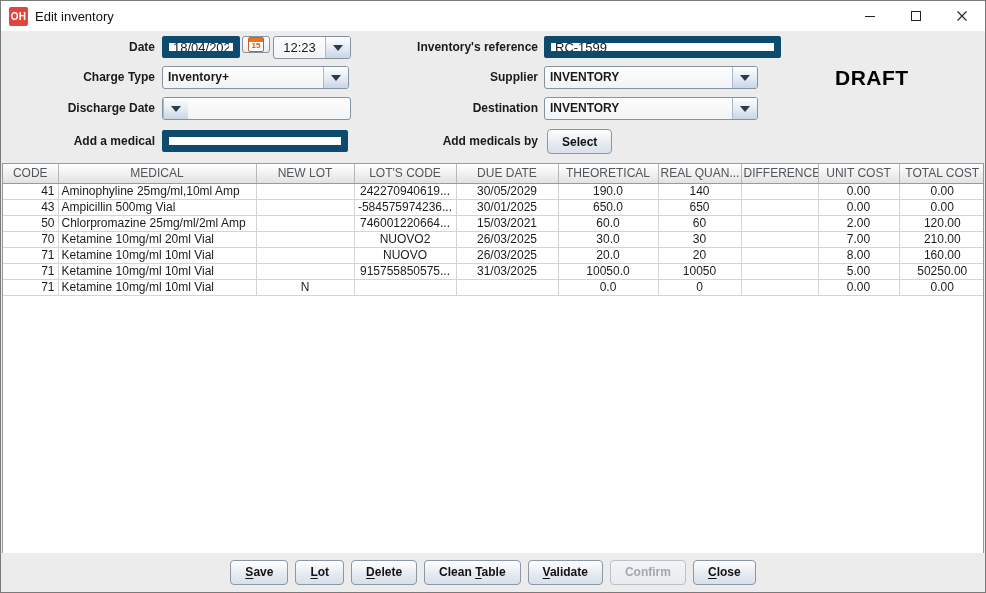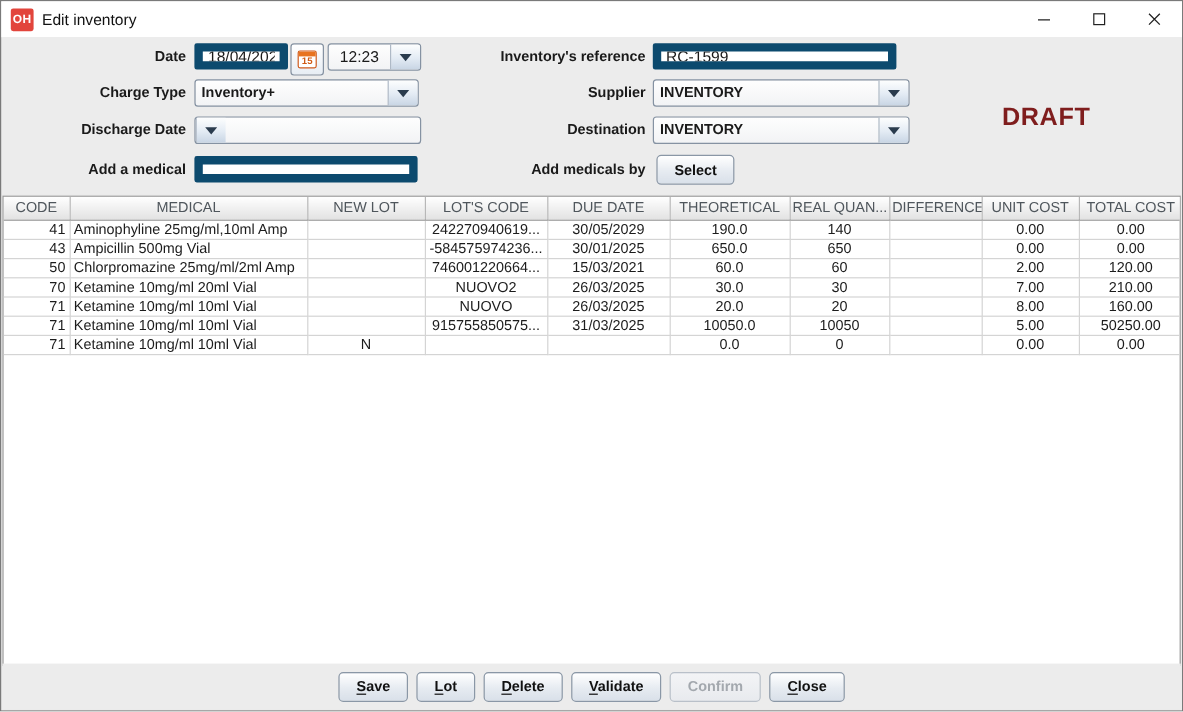"15" .icon-btn { height: 27px -> 17px }
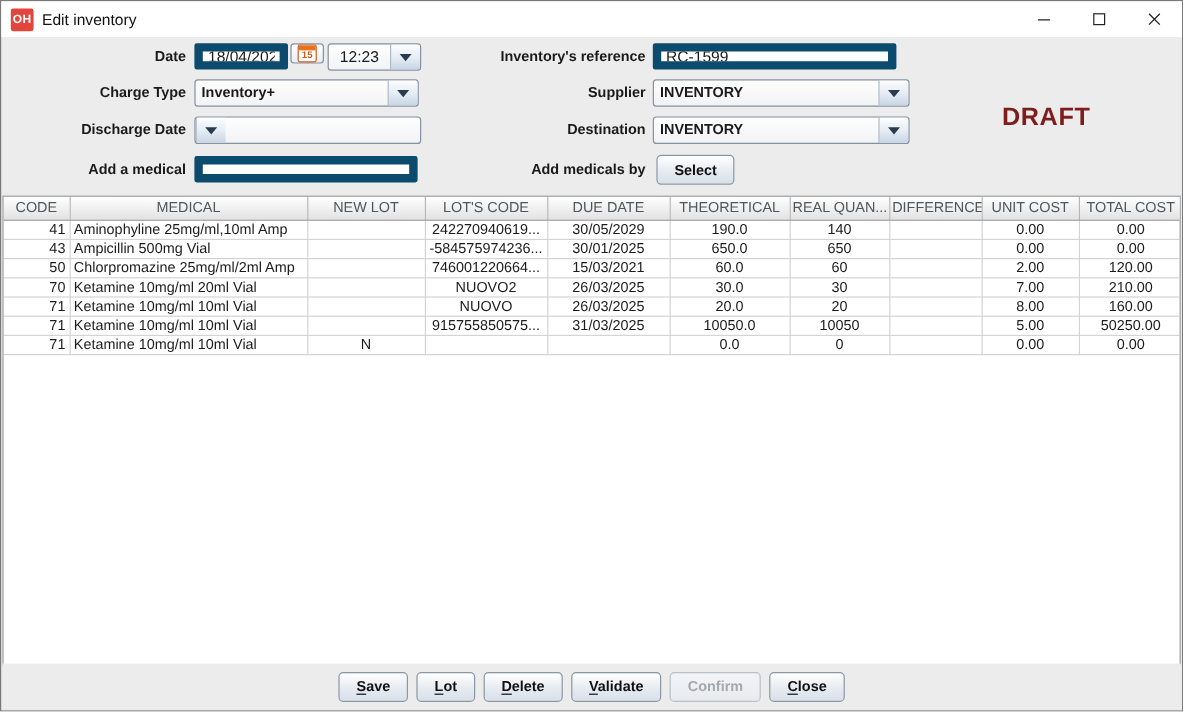"RC-1599" input.tfield { width: 203px -> 237px }
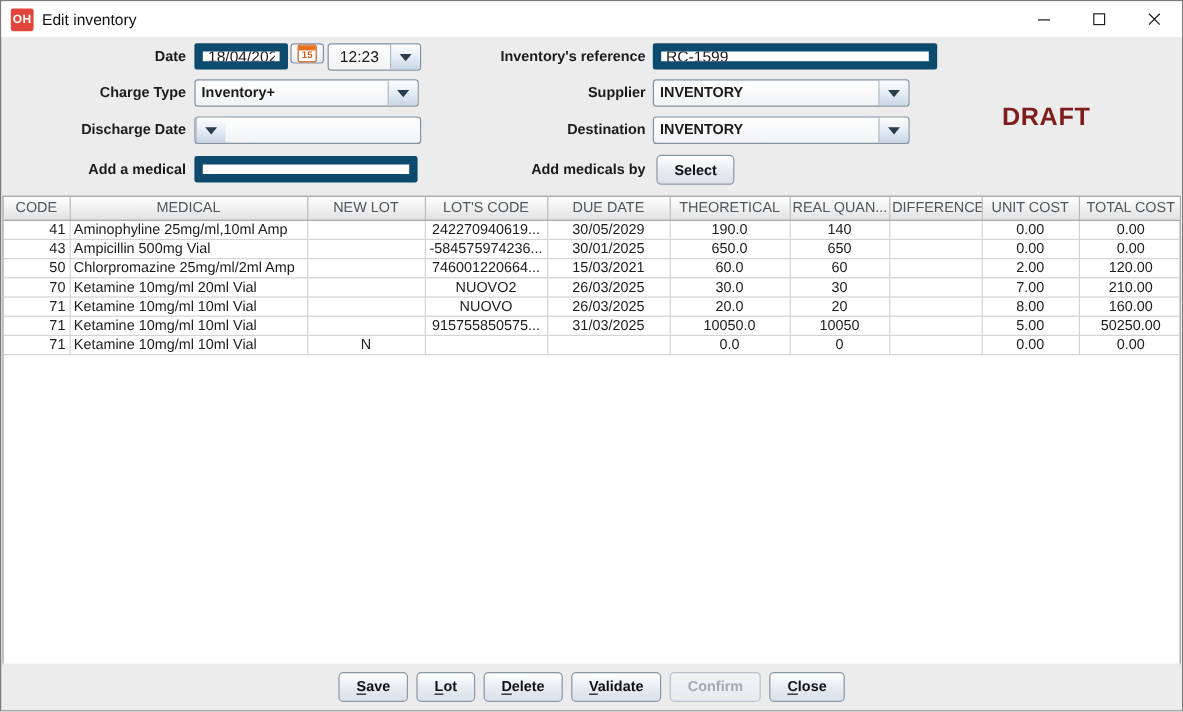"DRAFT" .draft { color: #7f1d1d -> #000000; margin-top: 20px -> none }
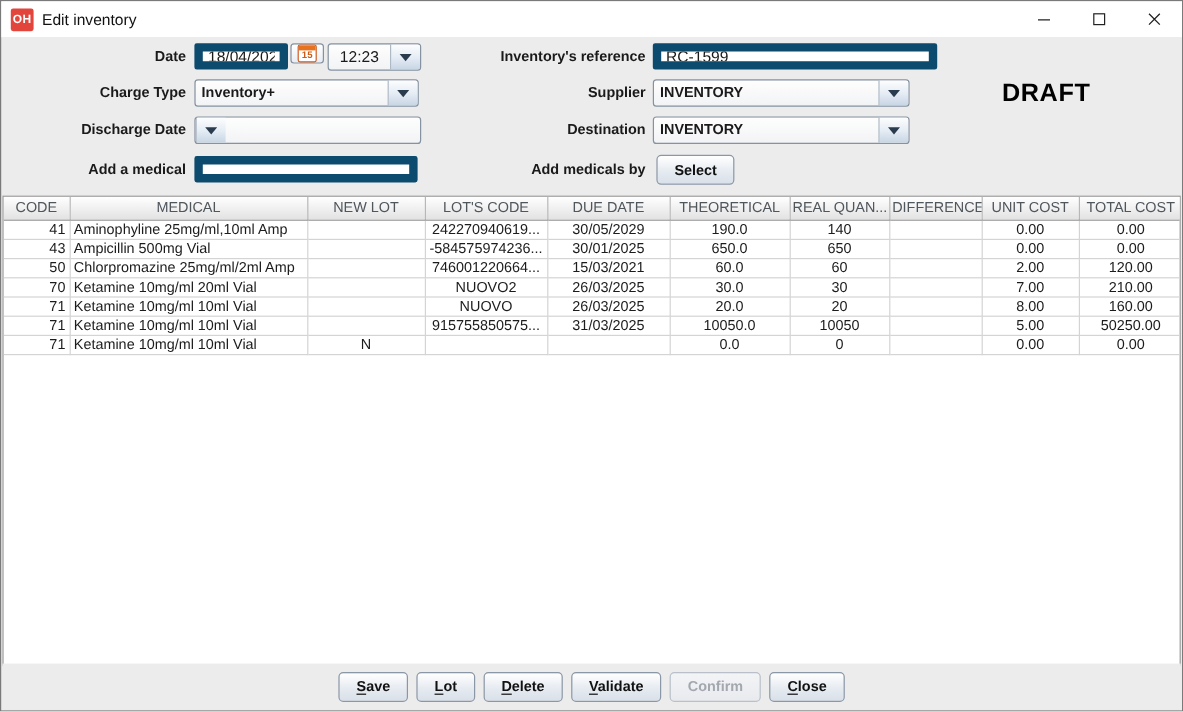"Clean Table" button.jbtn { html: none -> <button>Clean <u>T</u>able</button> }
